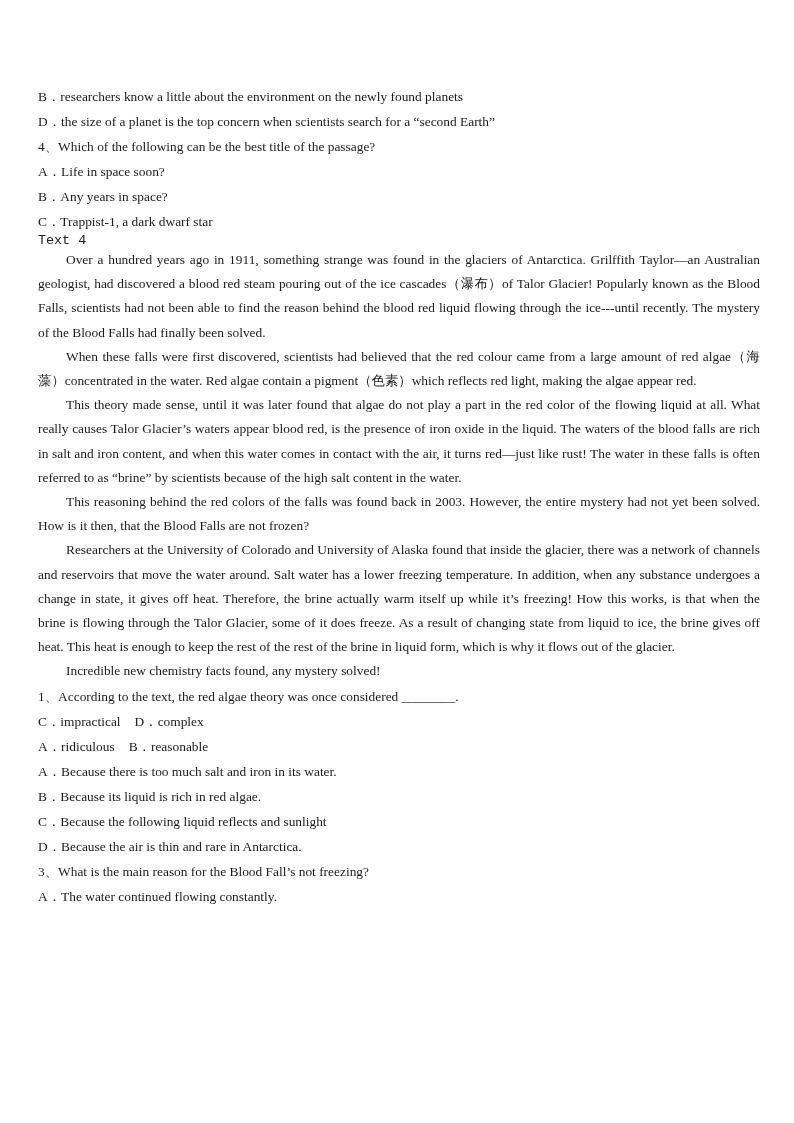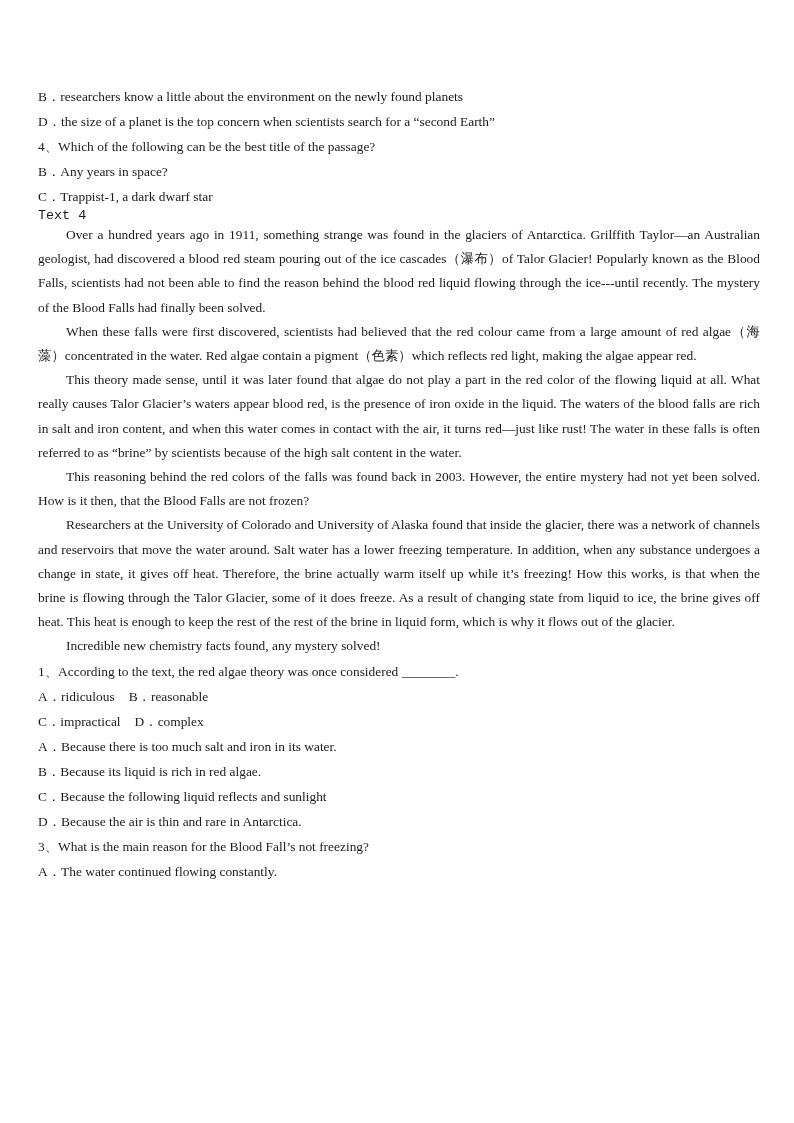"A．Life in space soon?" div.line { html: none -> <div> <span>A．</span><span>Life in space soon?</span> </div> }
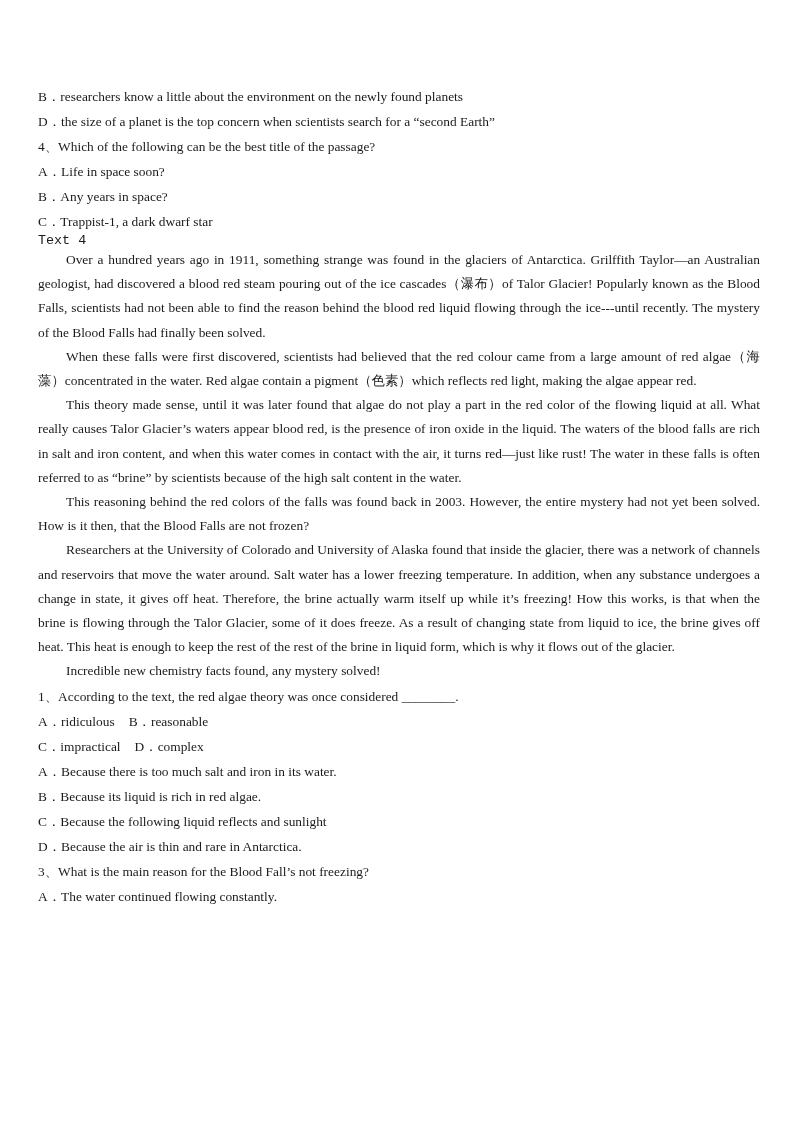"A．ridiculous B．reasonable" div.line { order: before "C．impractical D．complex" -> after "C．impractical D．complex" }
